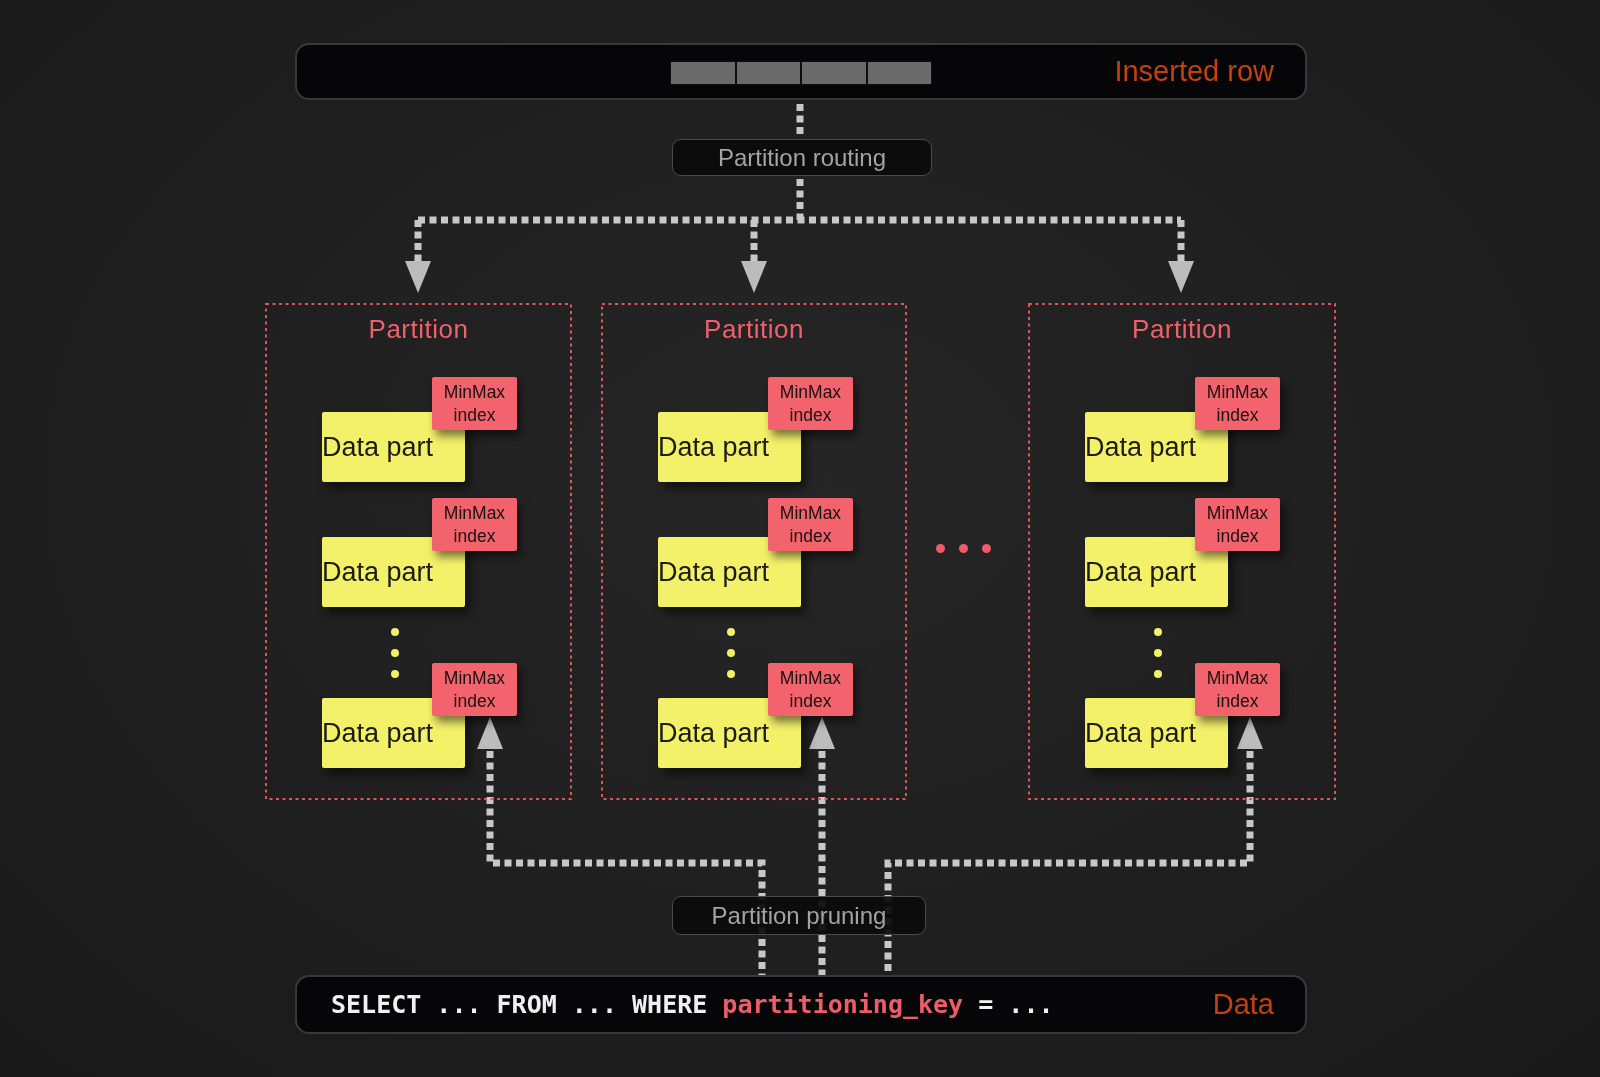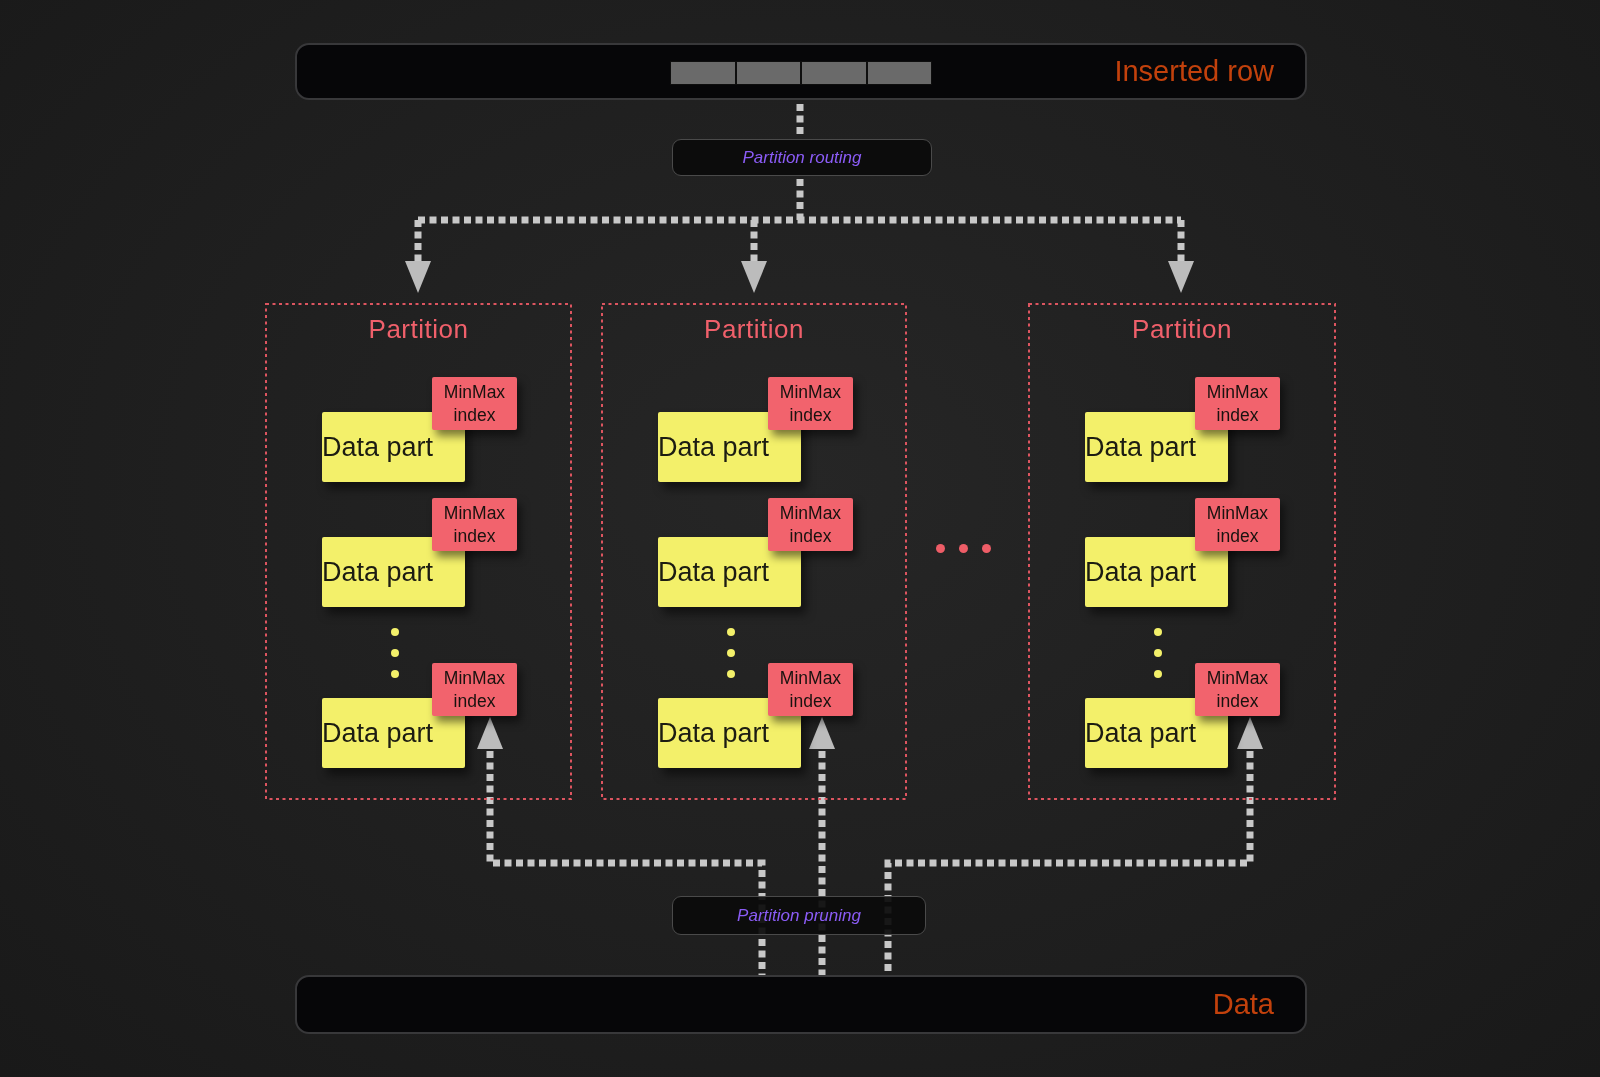"Partition routing" .tag { color: #8b5cf6 -> #a3a3a3; font-size: 17px -> 24px; font-style: italic -> none }
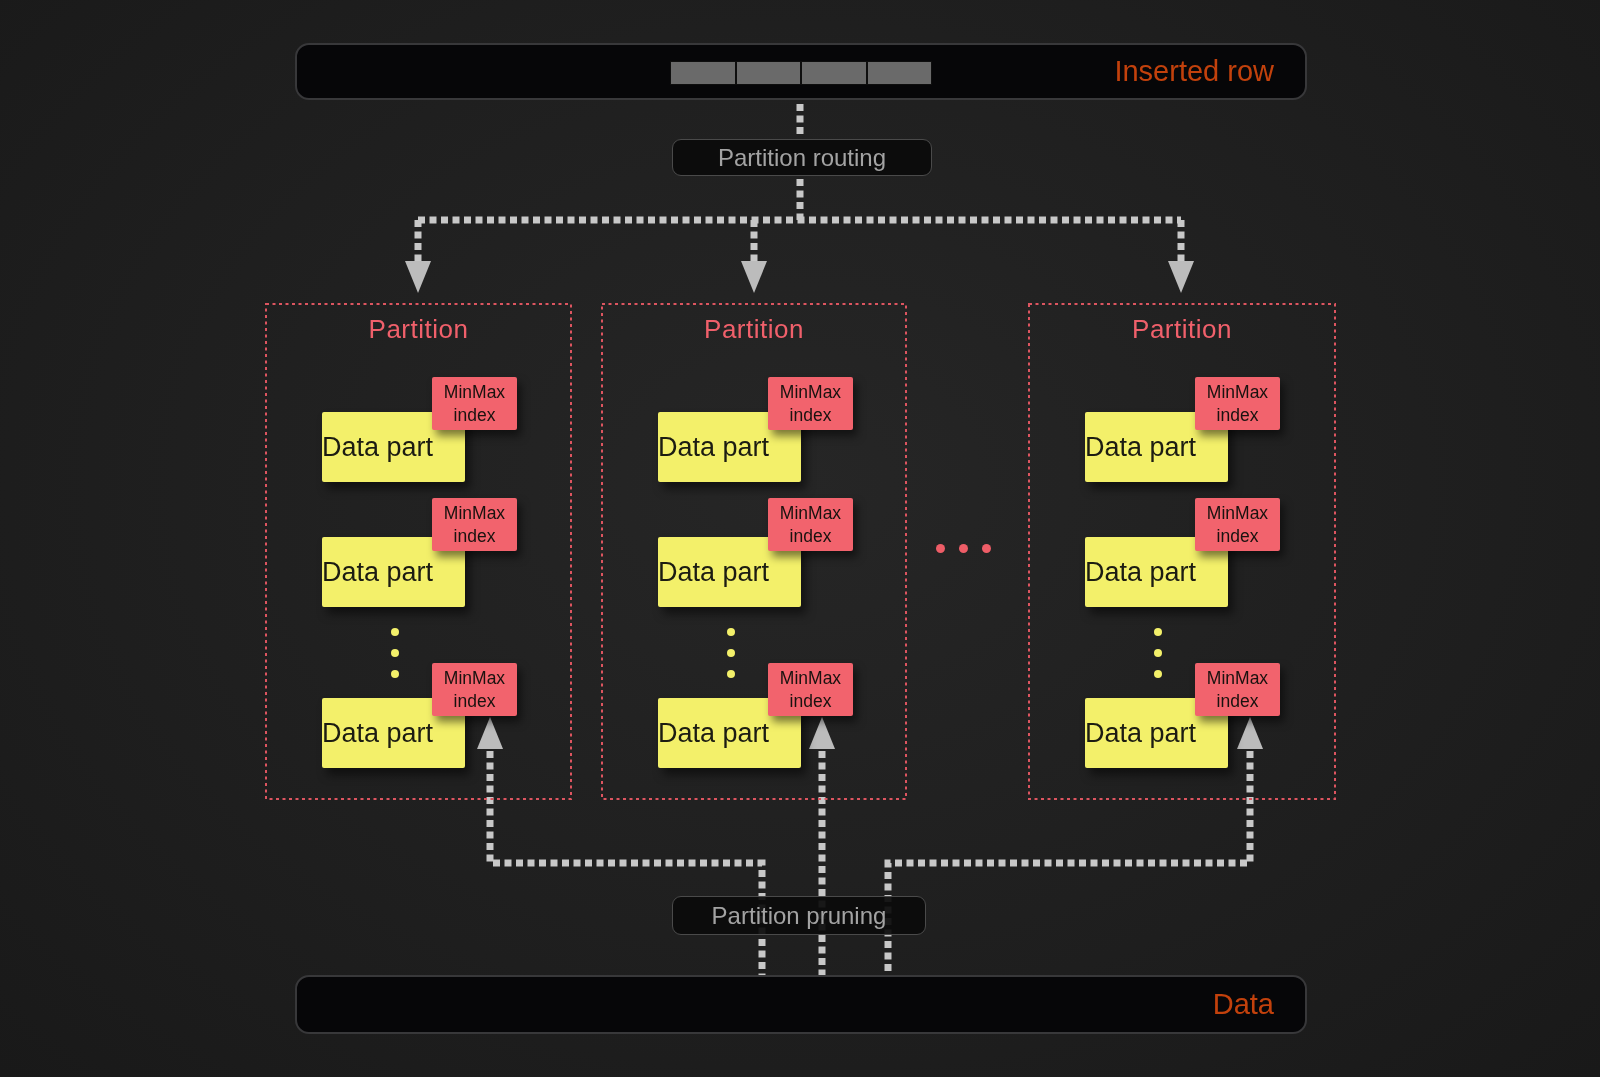"SELECT ... FROM ... WHERE" div.sql { html: none -> <div><span>SELECT ... FROM ... WHERE </span><span>partitioning_key</span><span> = ...</span></div> }
